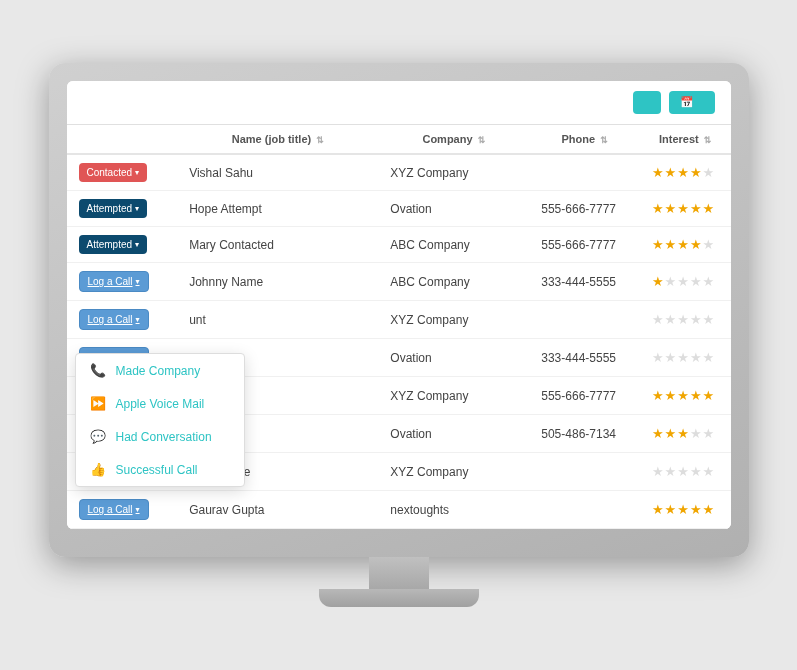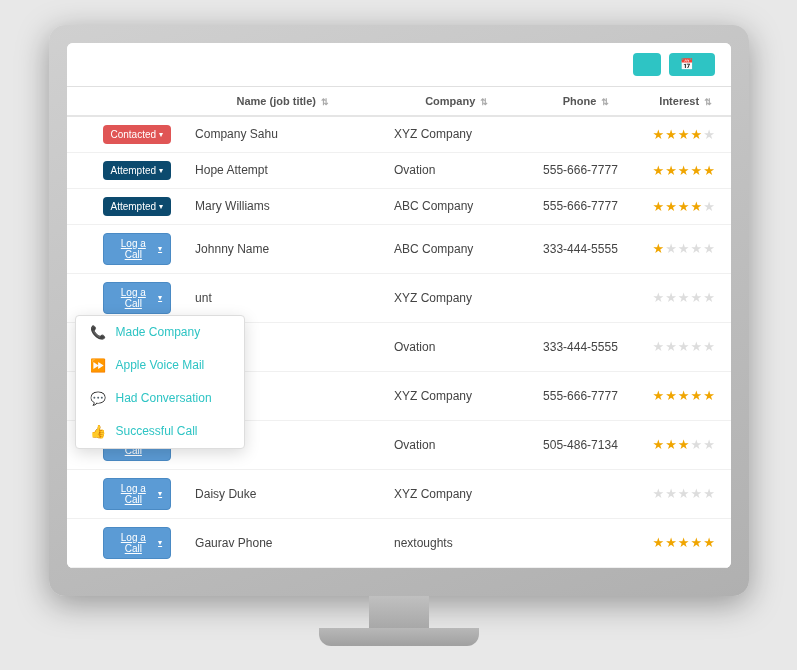"Contacted" .btn-status { margin-left: 24px -> none }
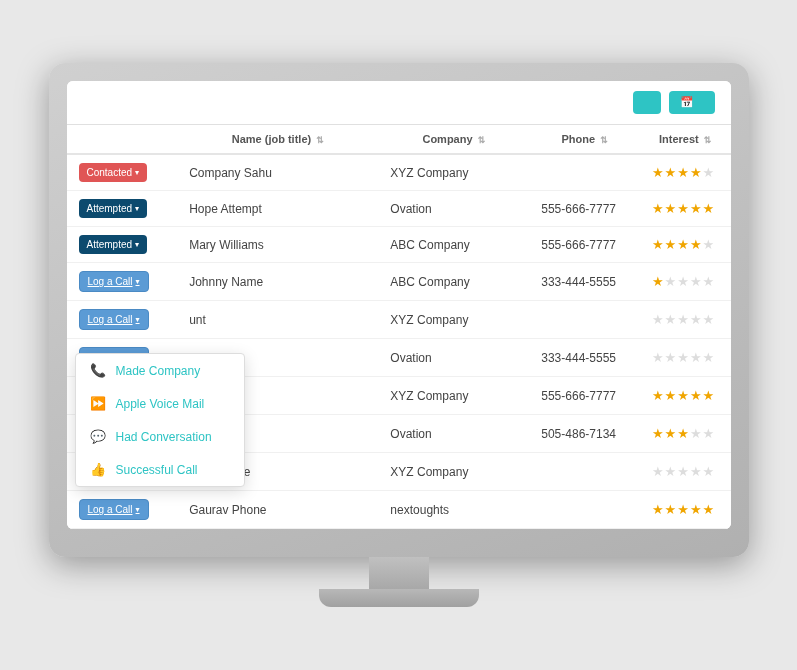"Company Sahu" td.col-name { text: Company -> Vishal }
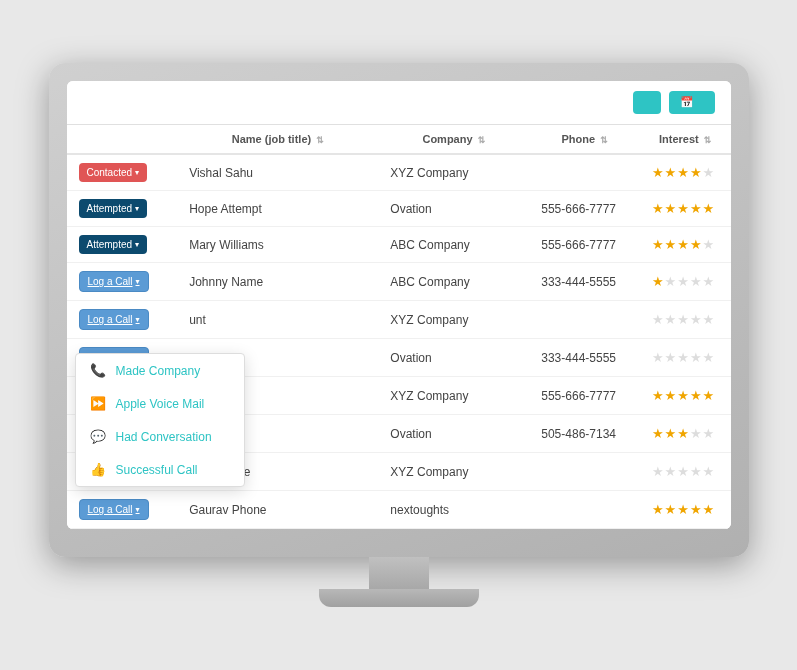"Mary Williams" td.col-name { text: Williams -> Contacted }
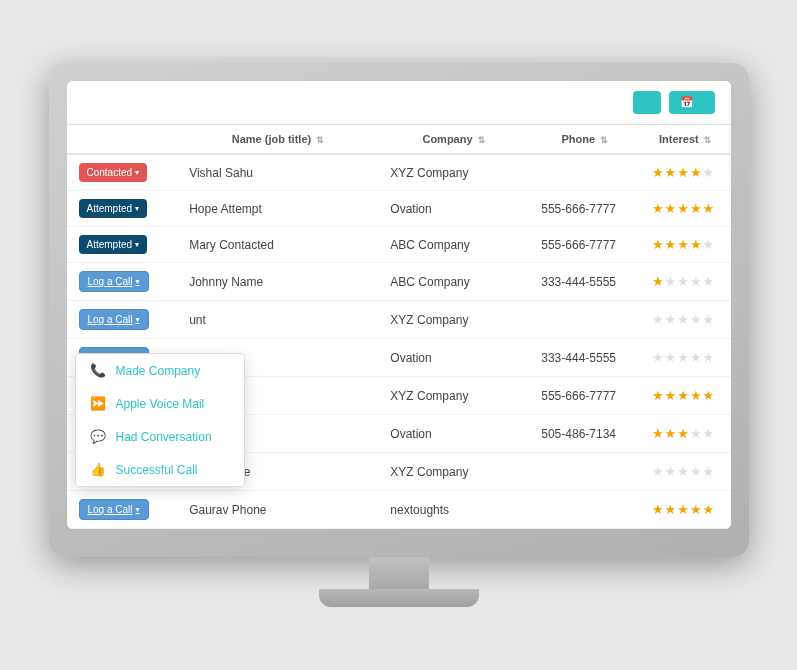"Gaurav Phone" td.col-name { text: Phone -> Gupta }
